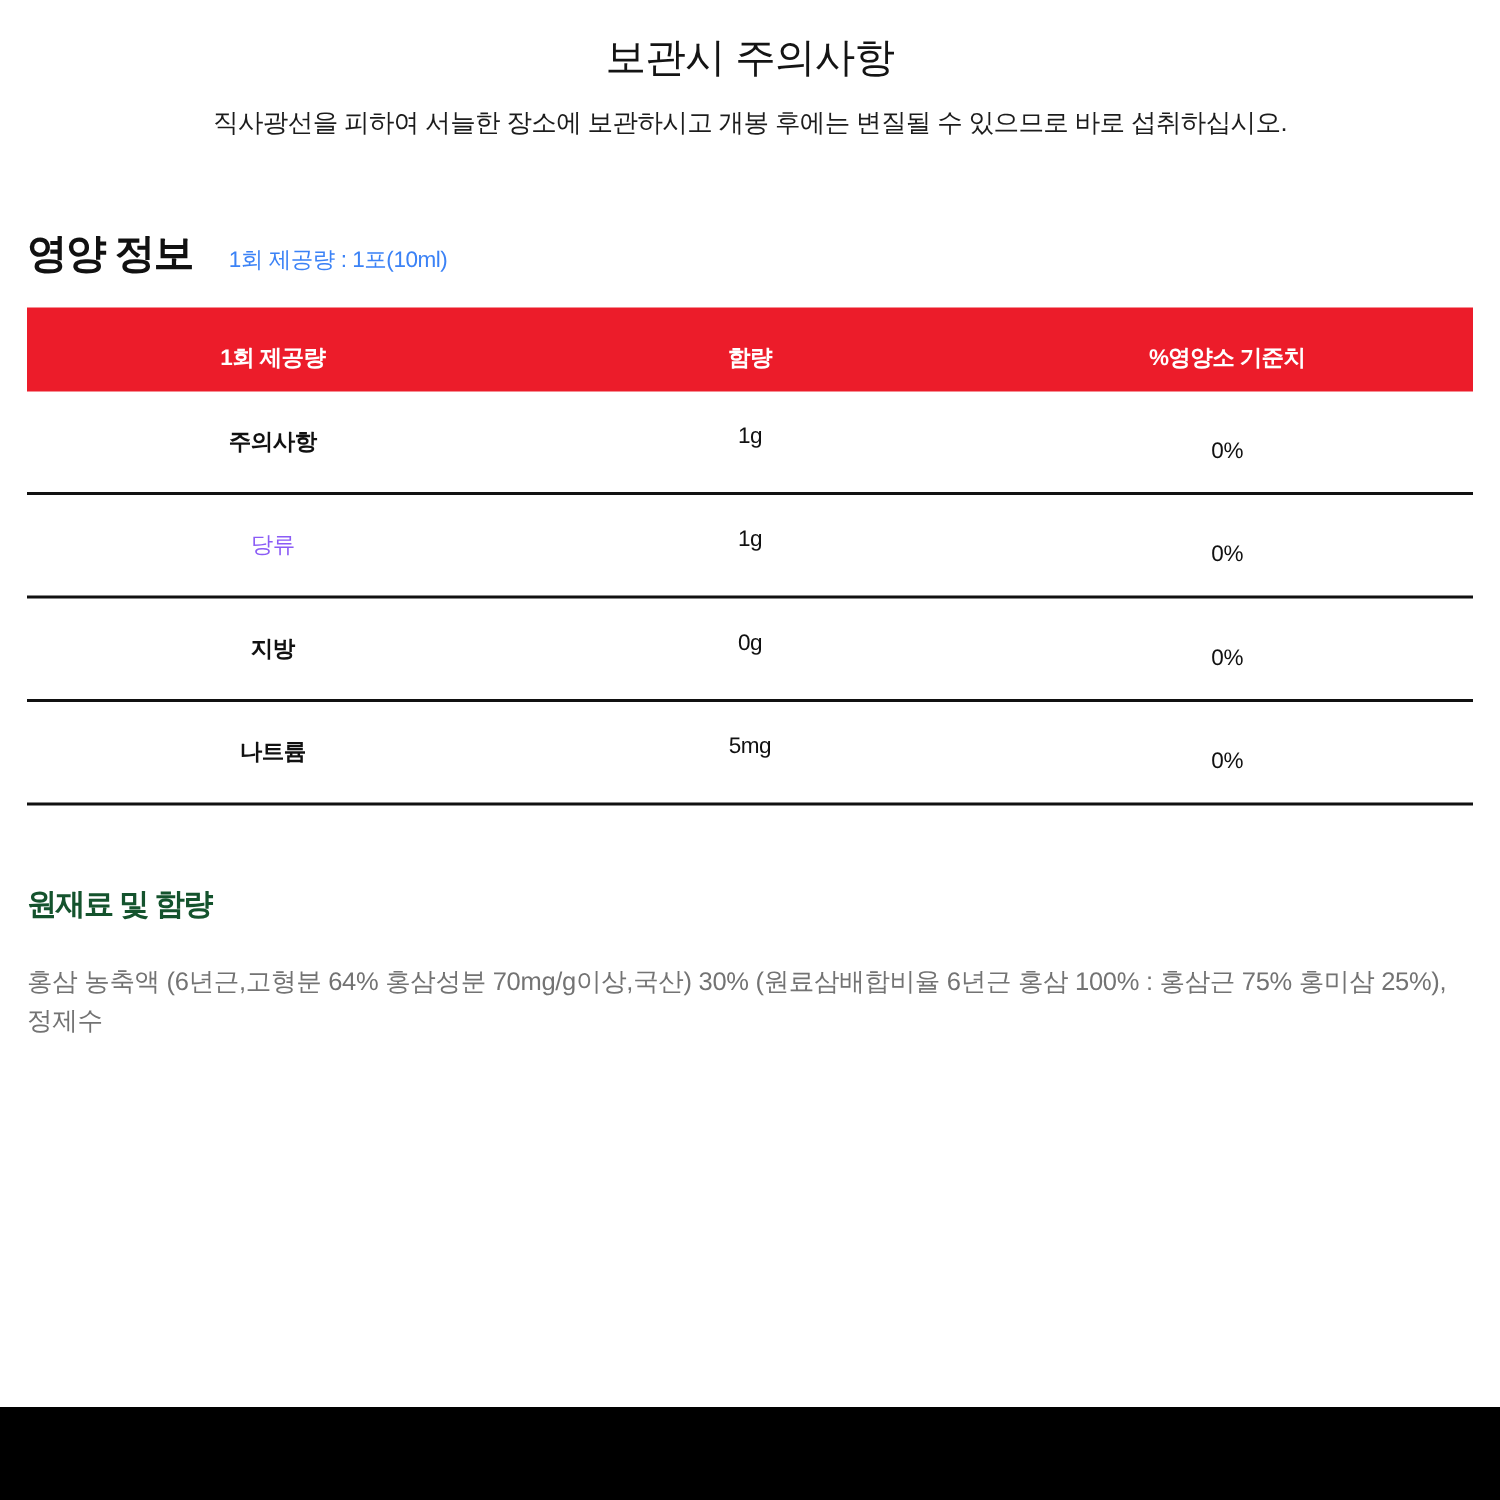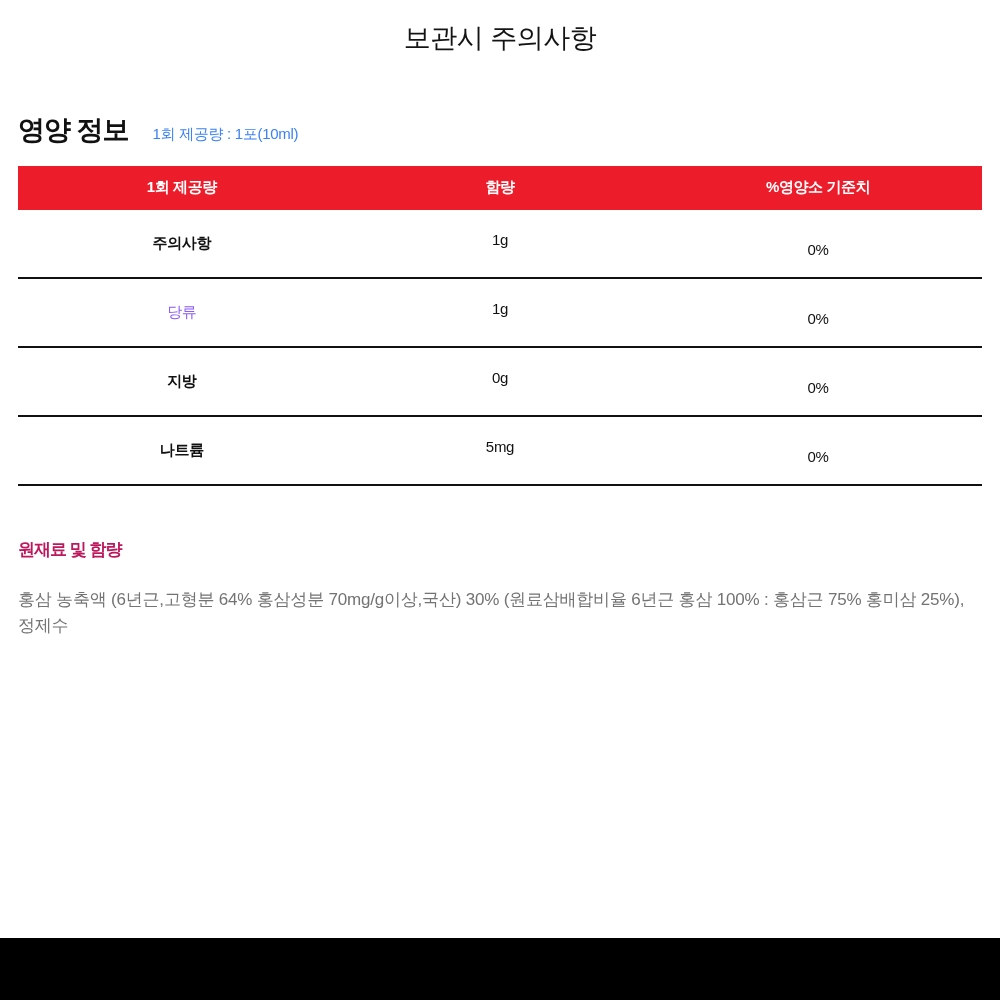"직사광선을 피하여 서늘한 장소에 보관하시고" div.notice-body { html: none -> <div>직사광선을 피하여 서늘한 장소에 보관하시고 개봉 후에는 변질될 수 있으므로 바로 섭취하십시오.</div> }
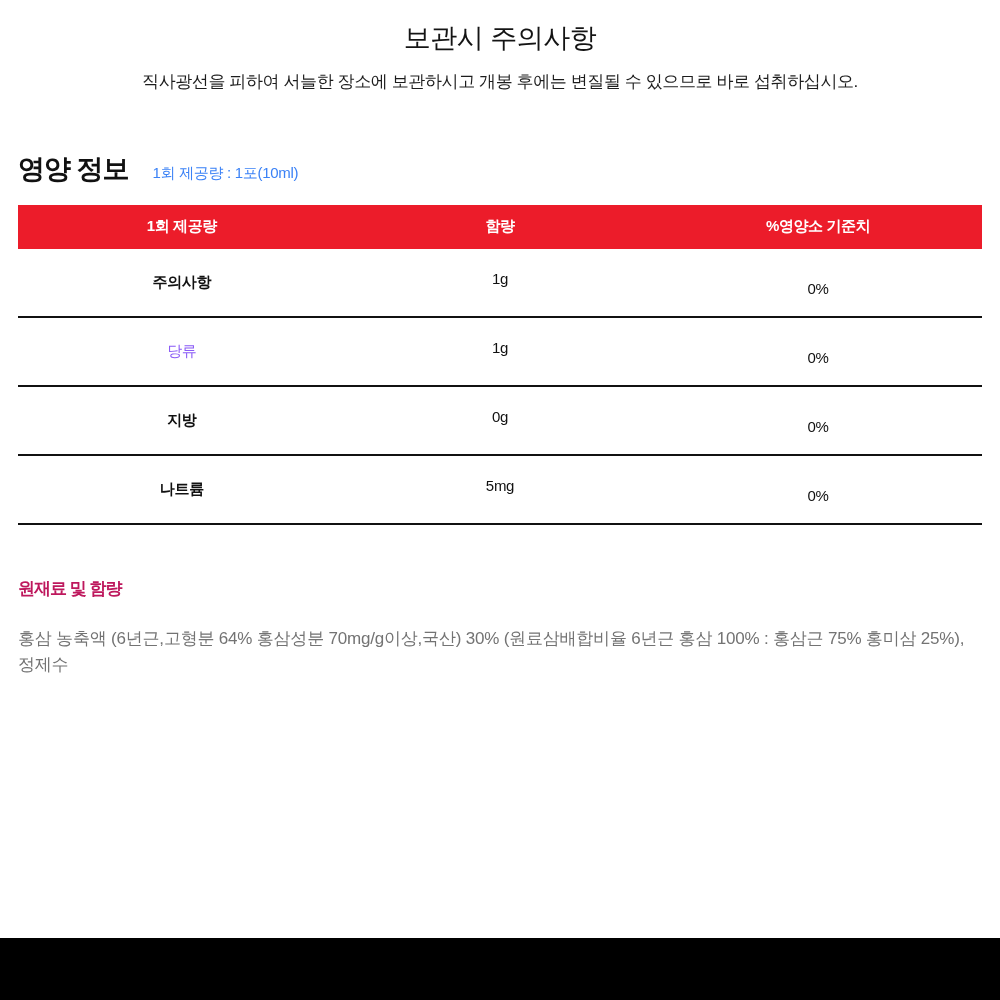"1회 제공량" .nutri-table thead th { padding: 12px 0 13px 0 -> 24px 0 13px 0 }
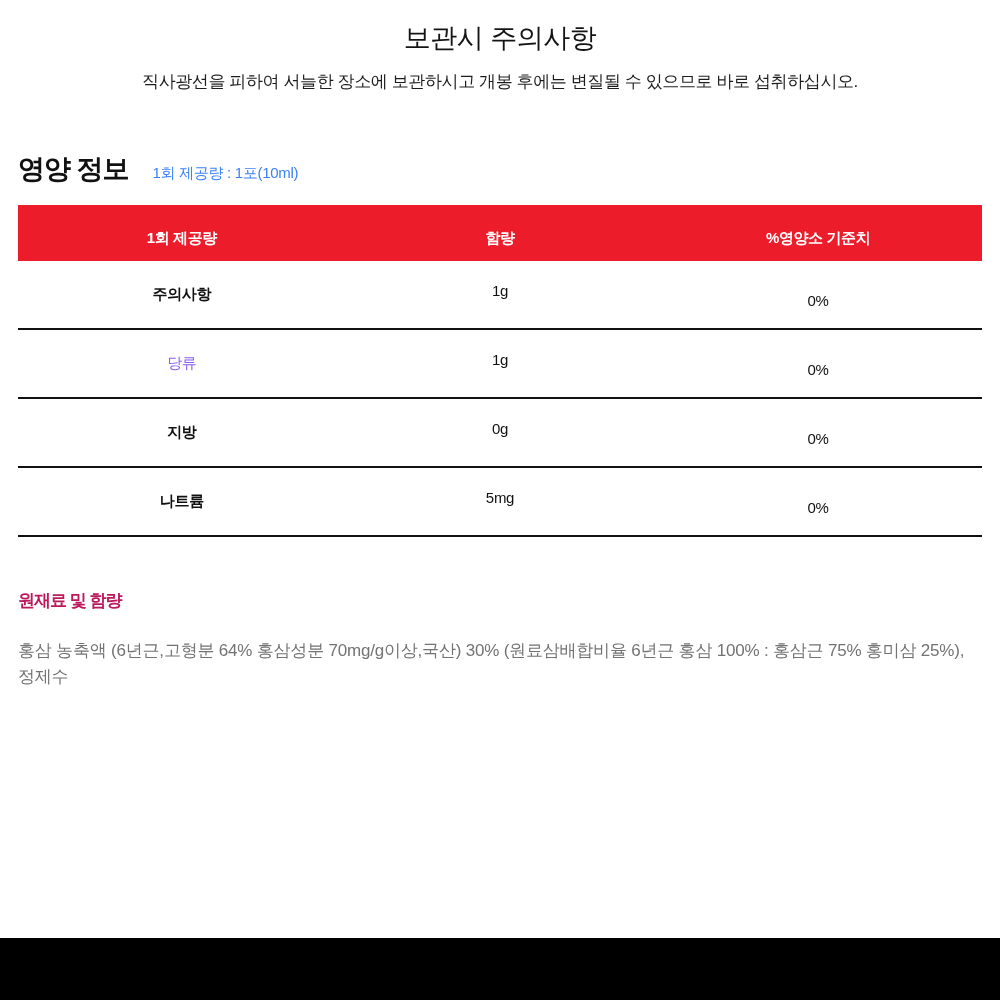"원재료 및 함량" .ingr-title { color: #be185d -> #14532d; font-size: 17px -> 20px }
